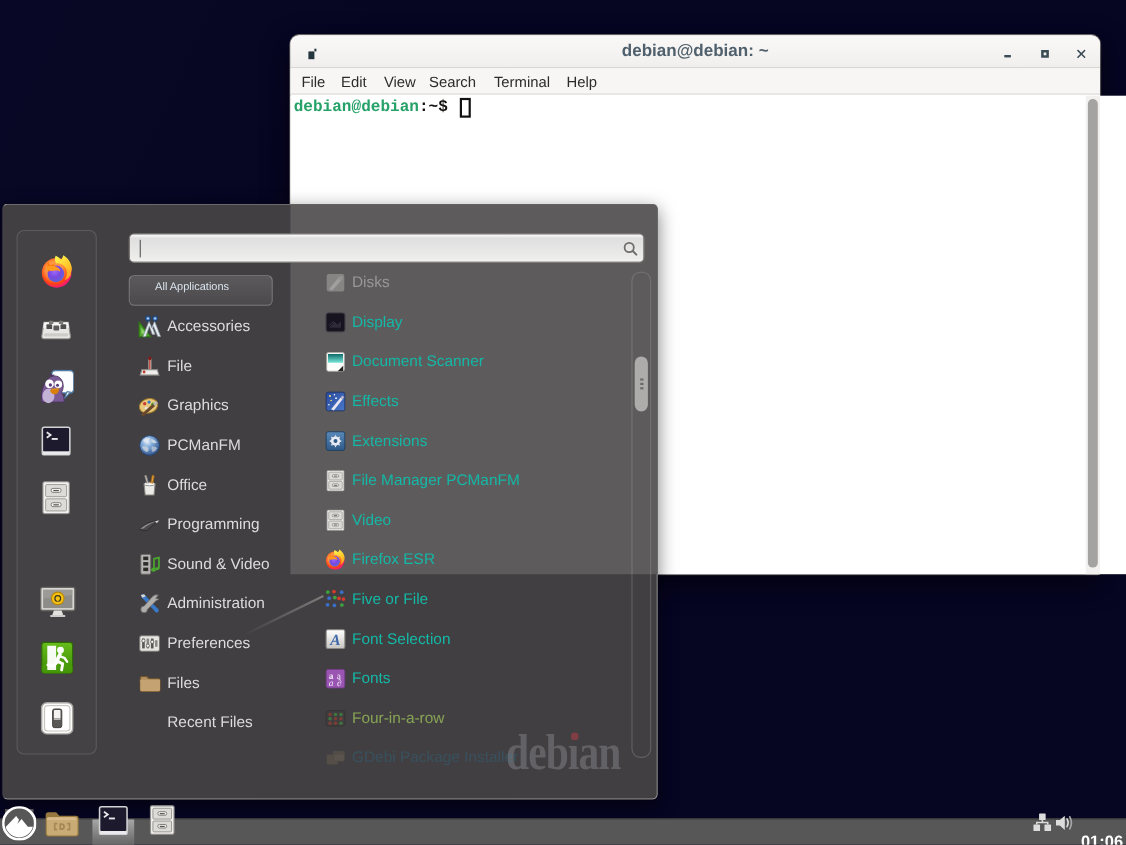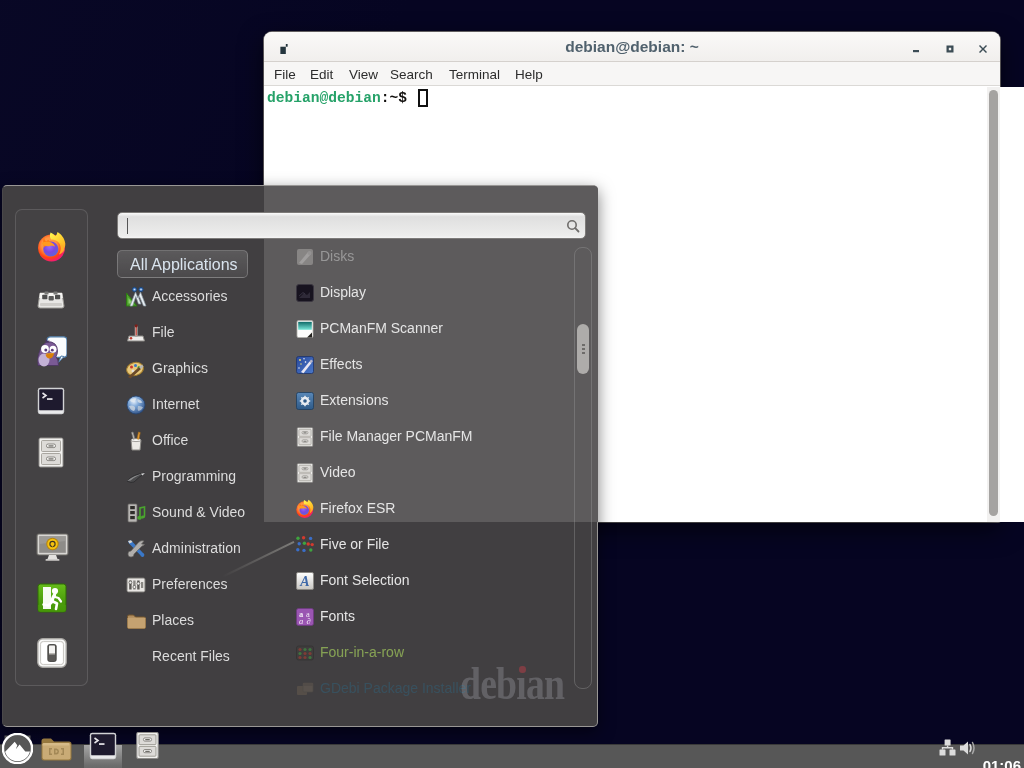"All Applications" #allapps span { font-size: 16px -> 10px; padding-left: 12px -> 23px }
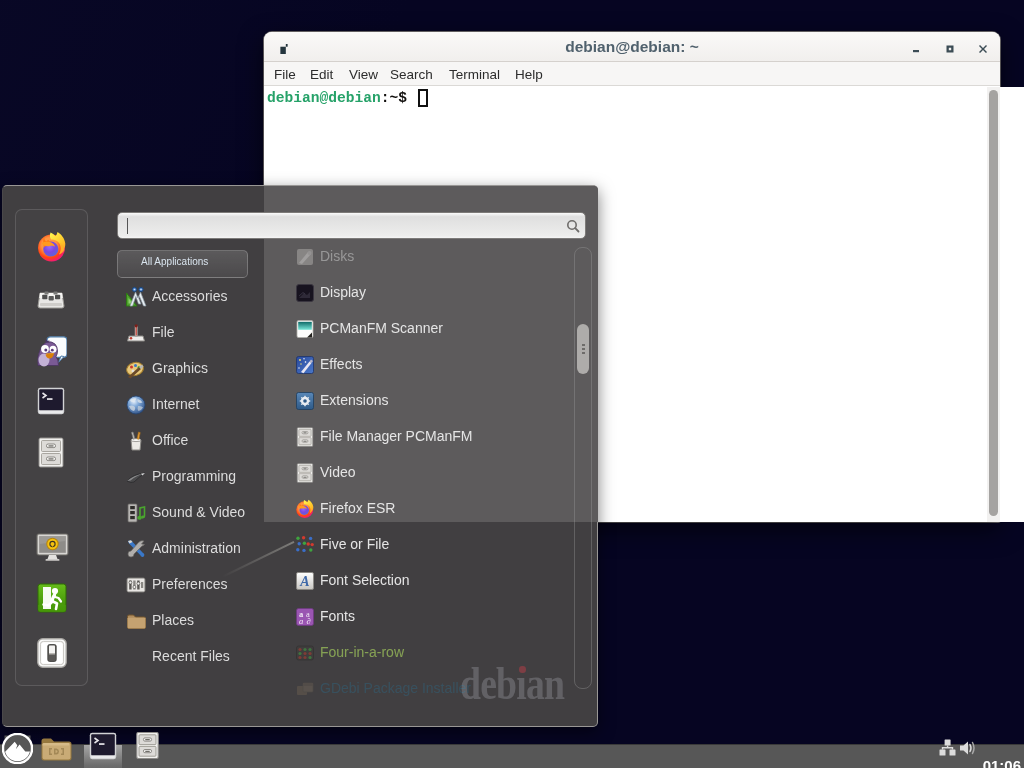"Display" .app .al { color: #e5e5e5 -> #14b8a6 }
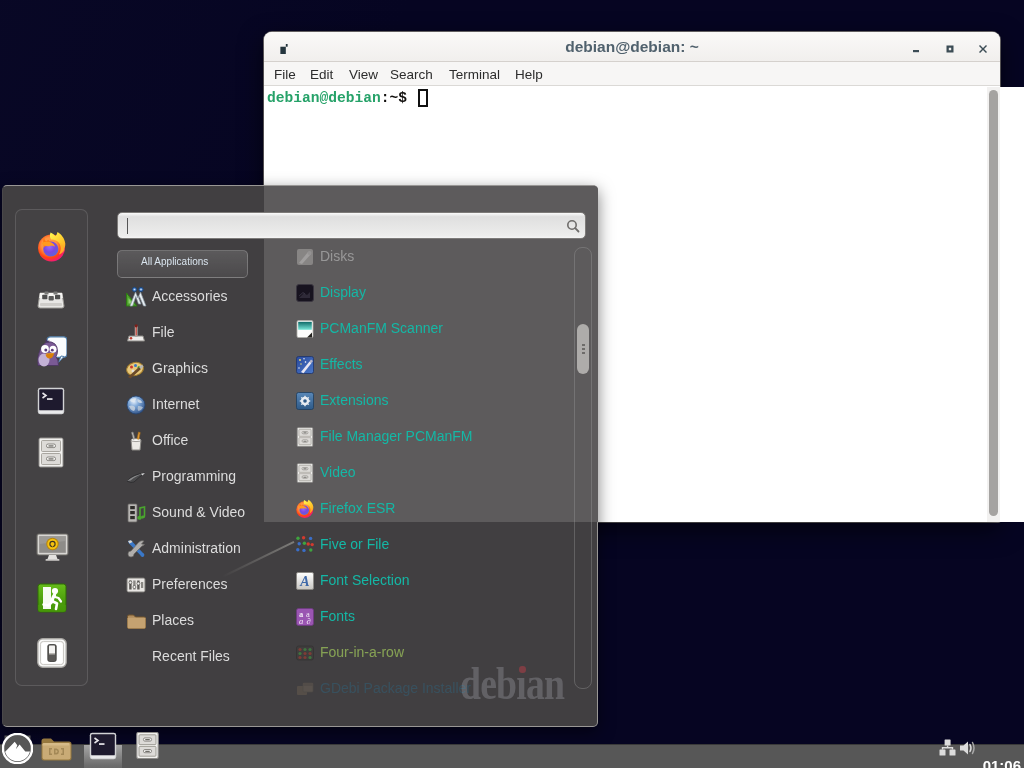"PCManFM Scanner" span.al { text: PCManFM -> Document }
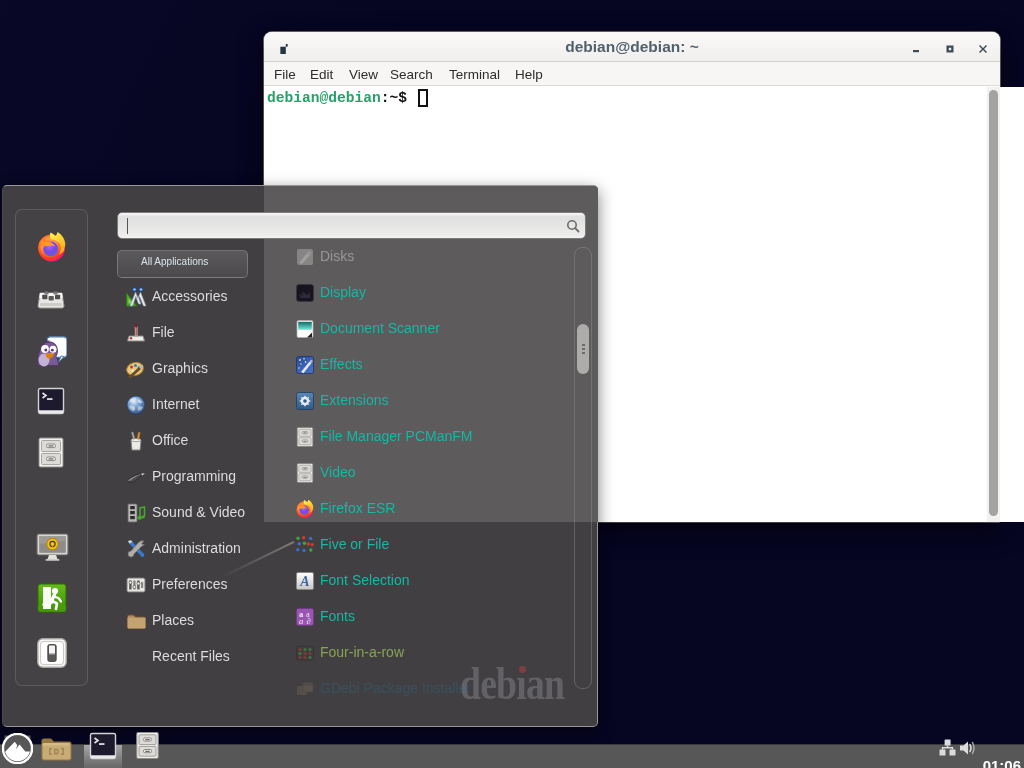"Internet" span.cl { text: Internet -> PCManFM }
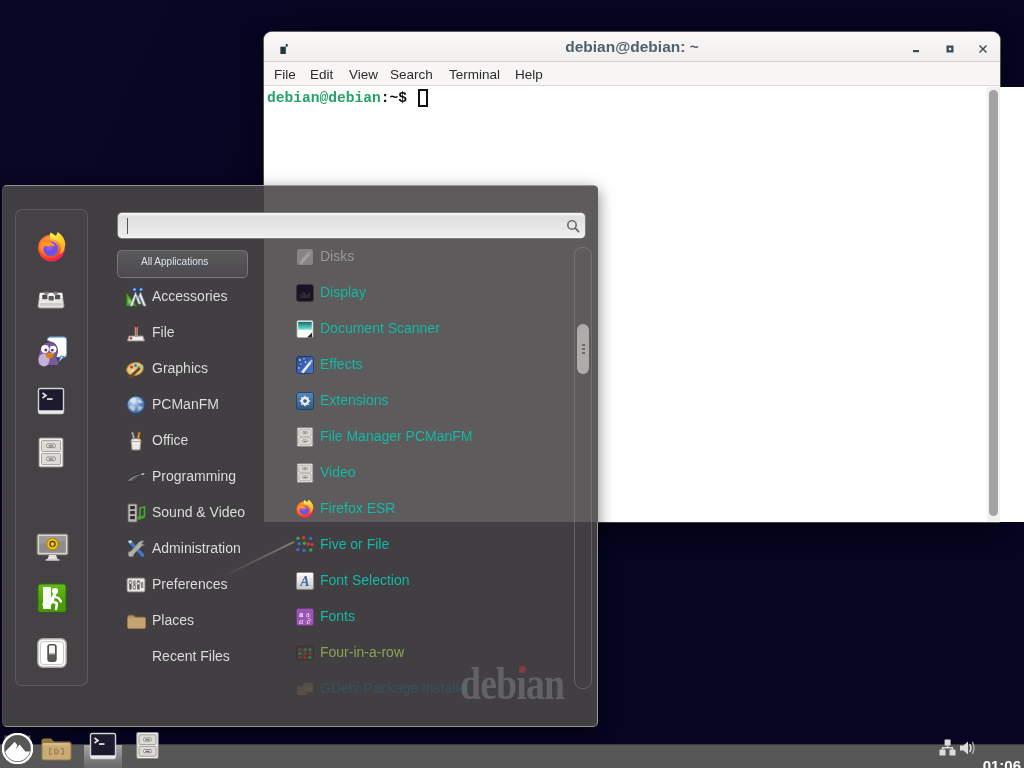"Places" span.cl { text: Places -> Files }
